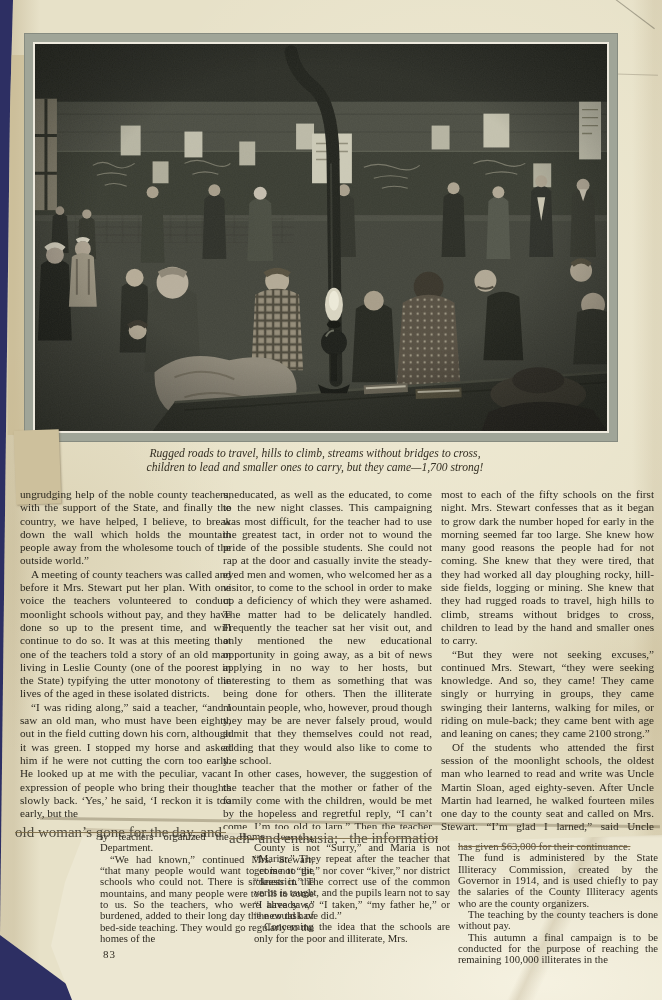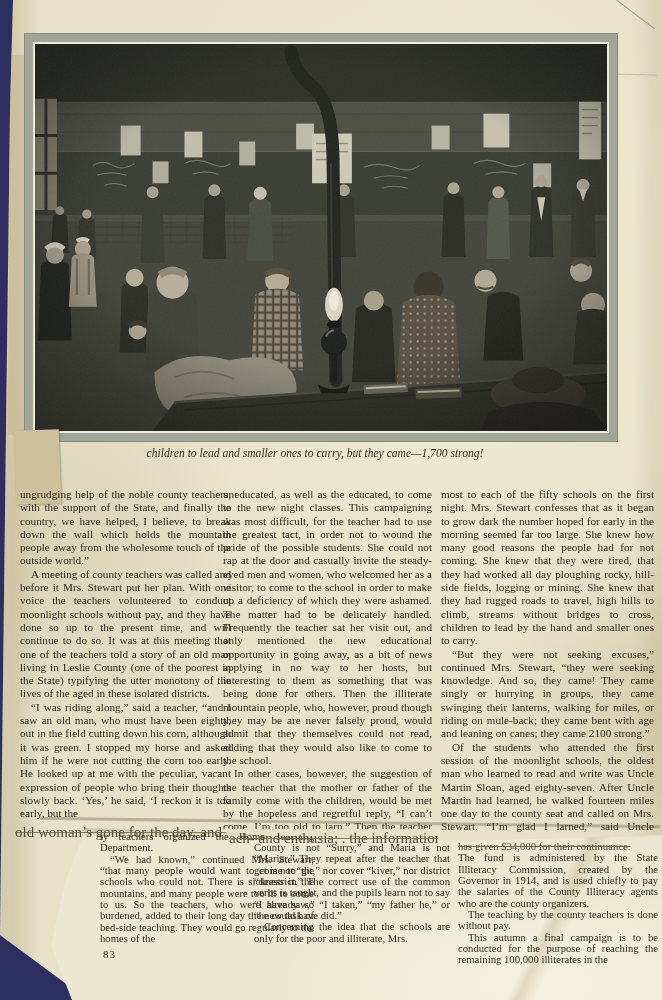"Rugged roads to travel, hills" div { html: none -> <div>Rugged roads to travel, hills to climb, streams without bridges to cross,</div> }
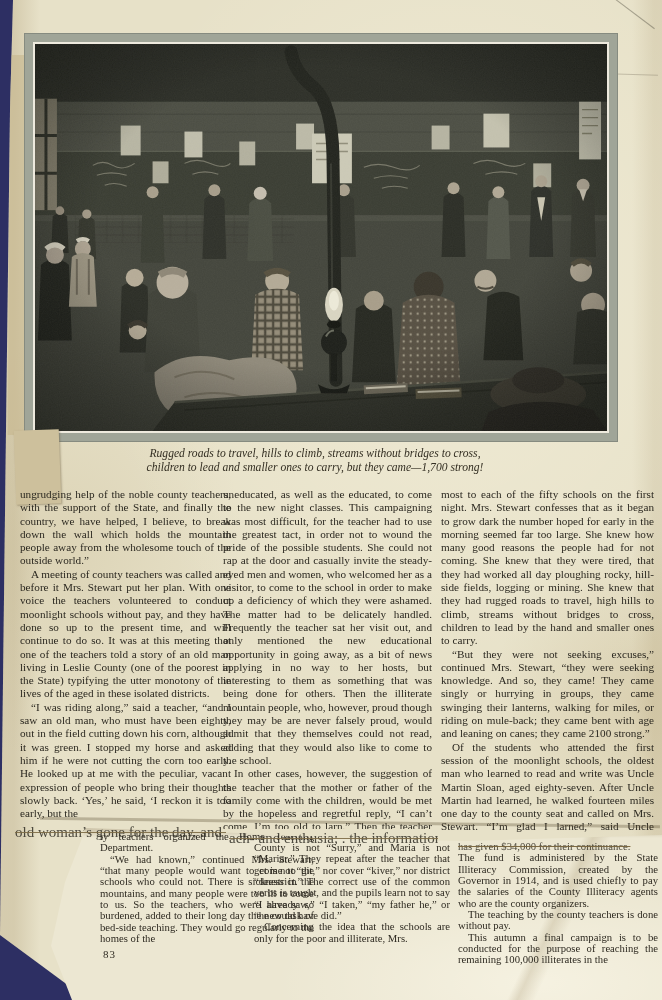"has given $34,000 for their" span.struck { text: $34,000 -> $63,000 }
